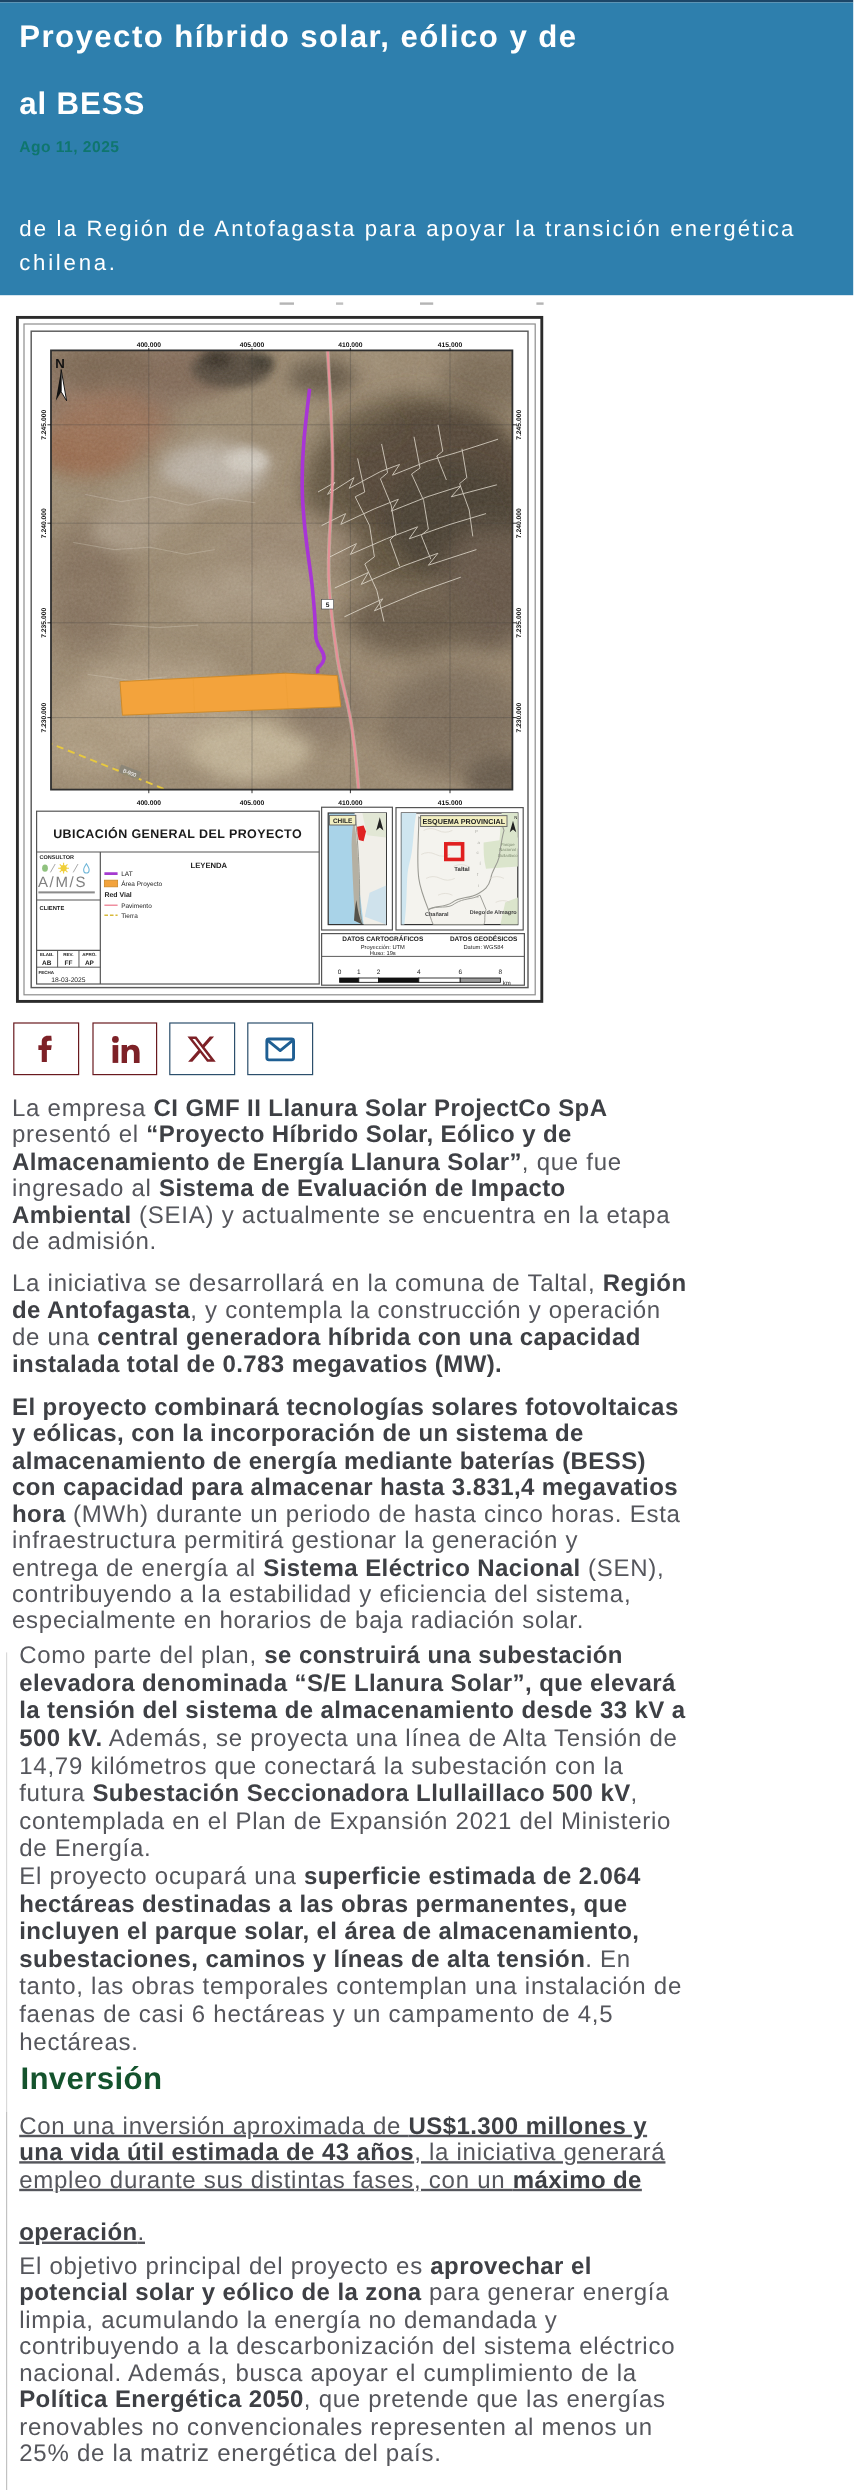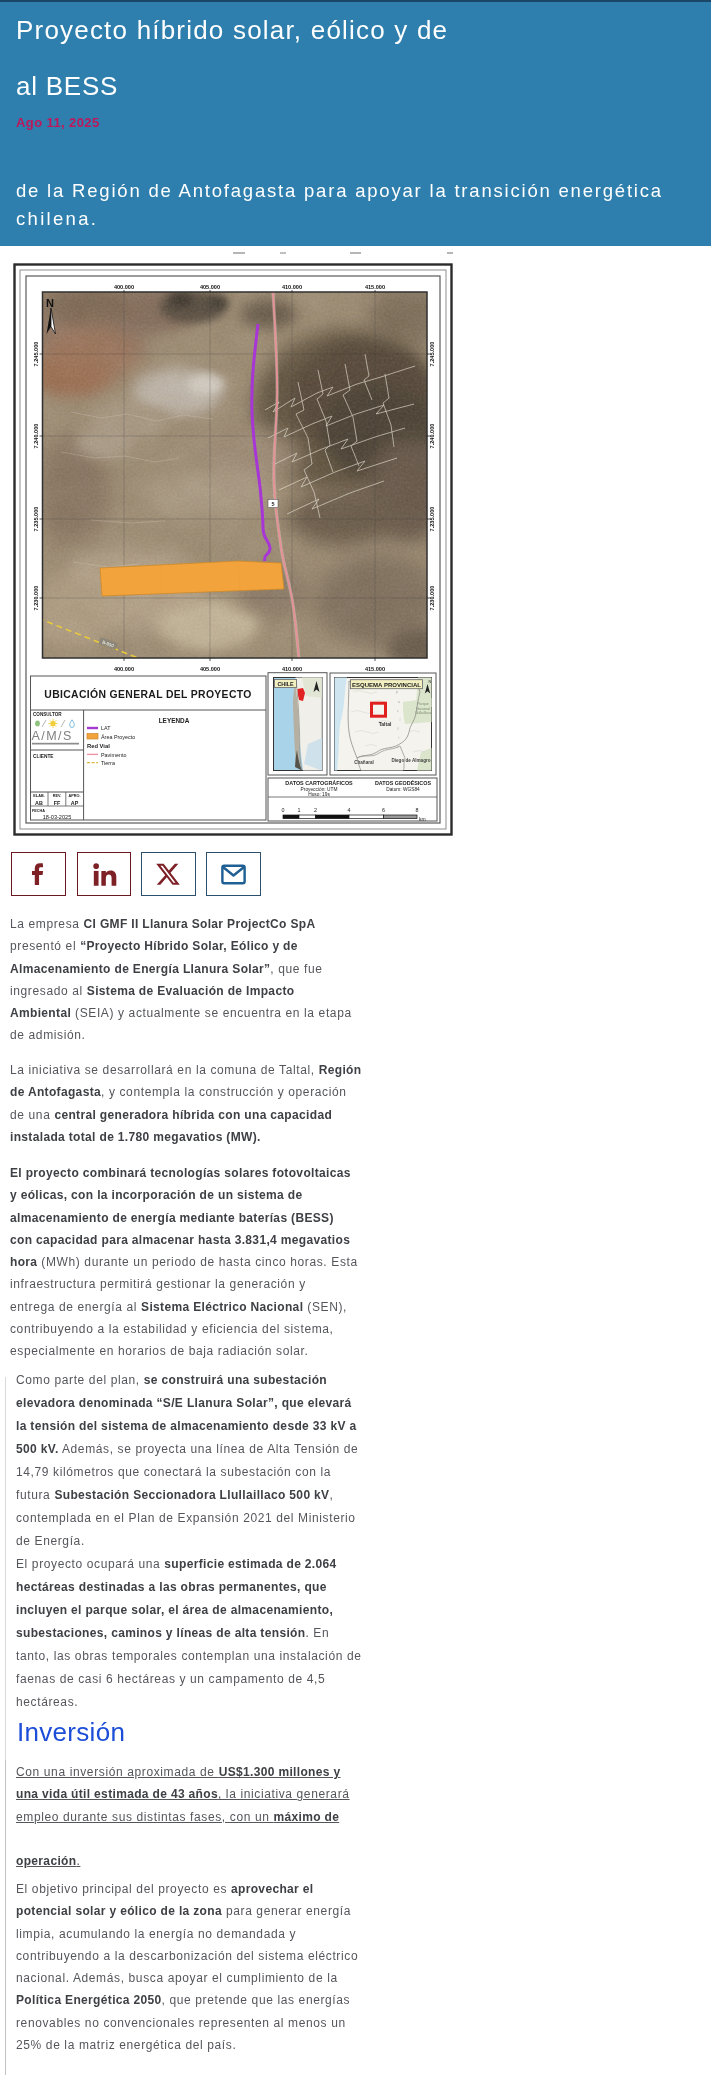"Proyecto híbrido solar, eólico y" div.abs { font-weight: normal -> bold }
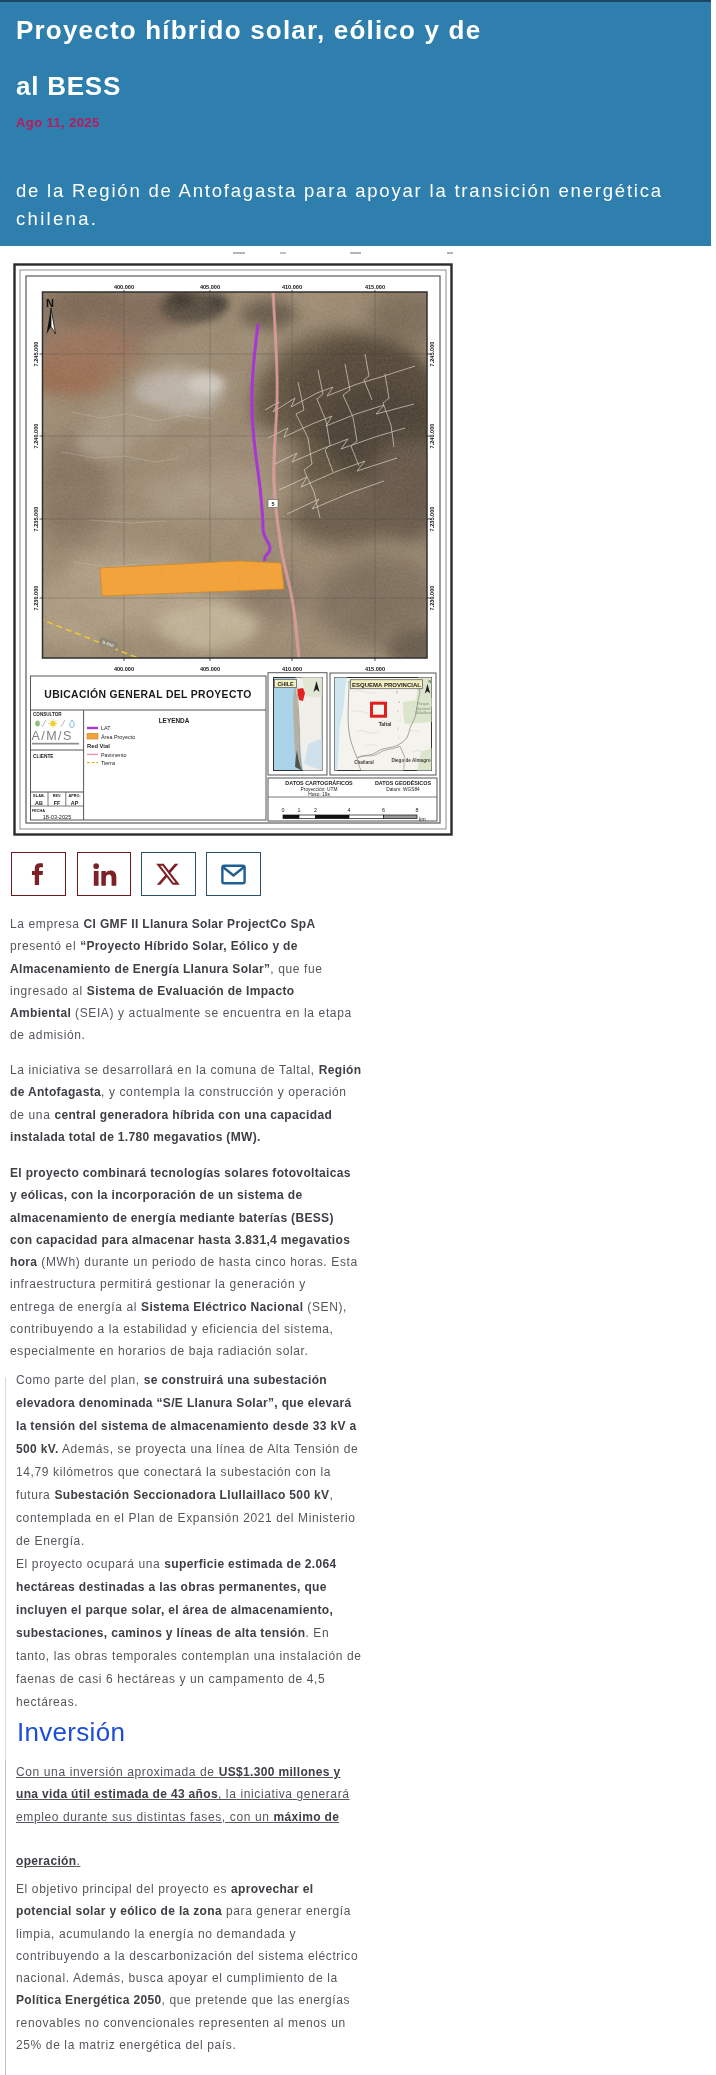"Ago 11, 2025" div.abs { color: #be185d -> #0f766e }
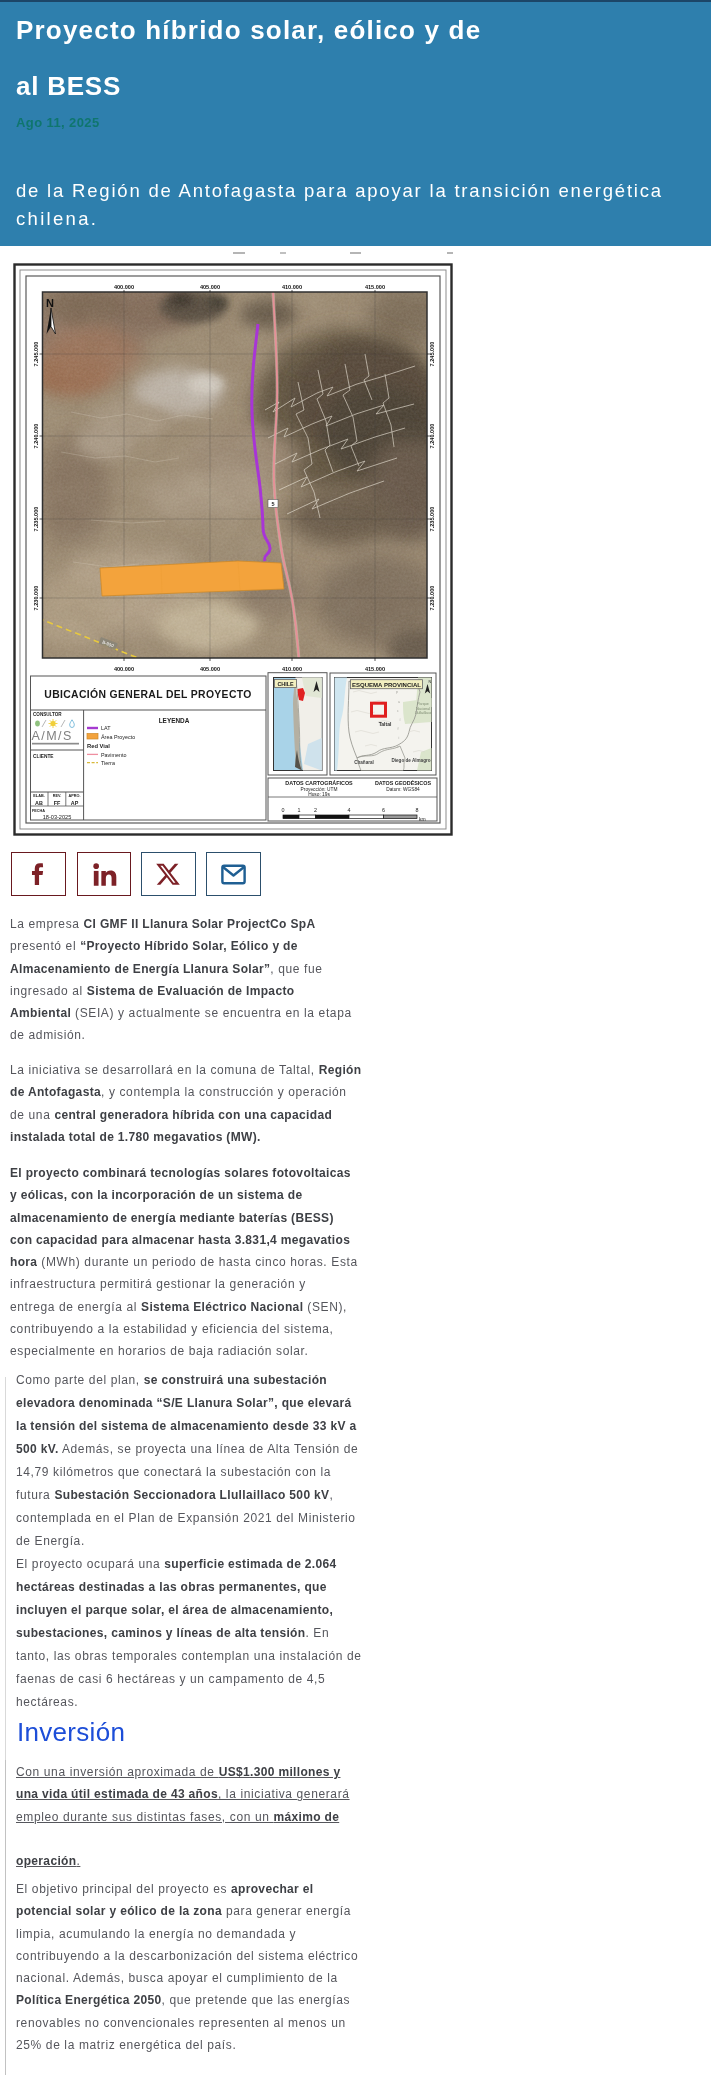"La empresa CI GMF II" p.body { font-size: 12px -> 20px }
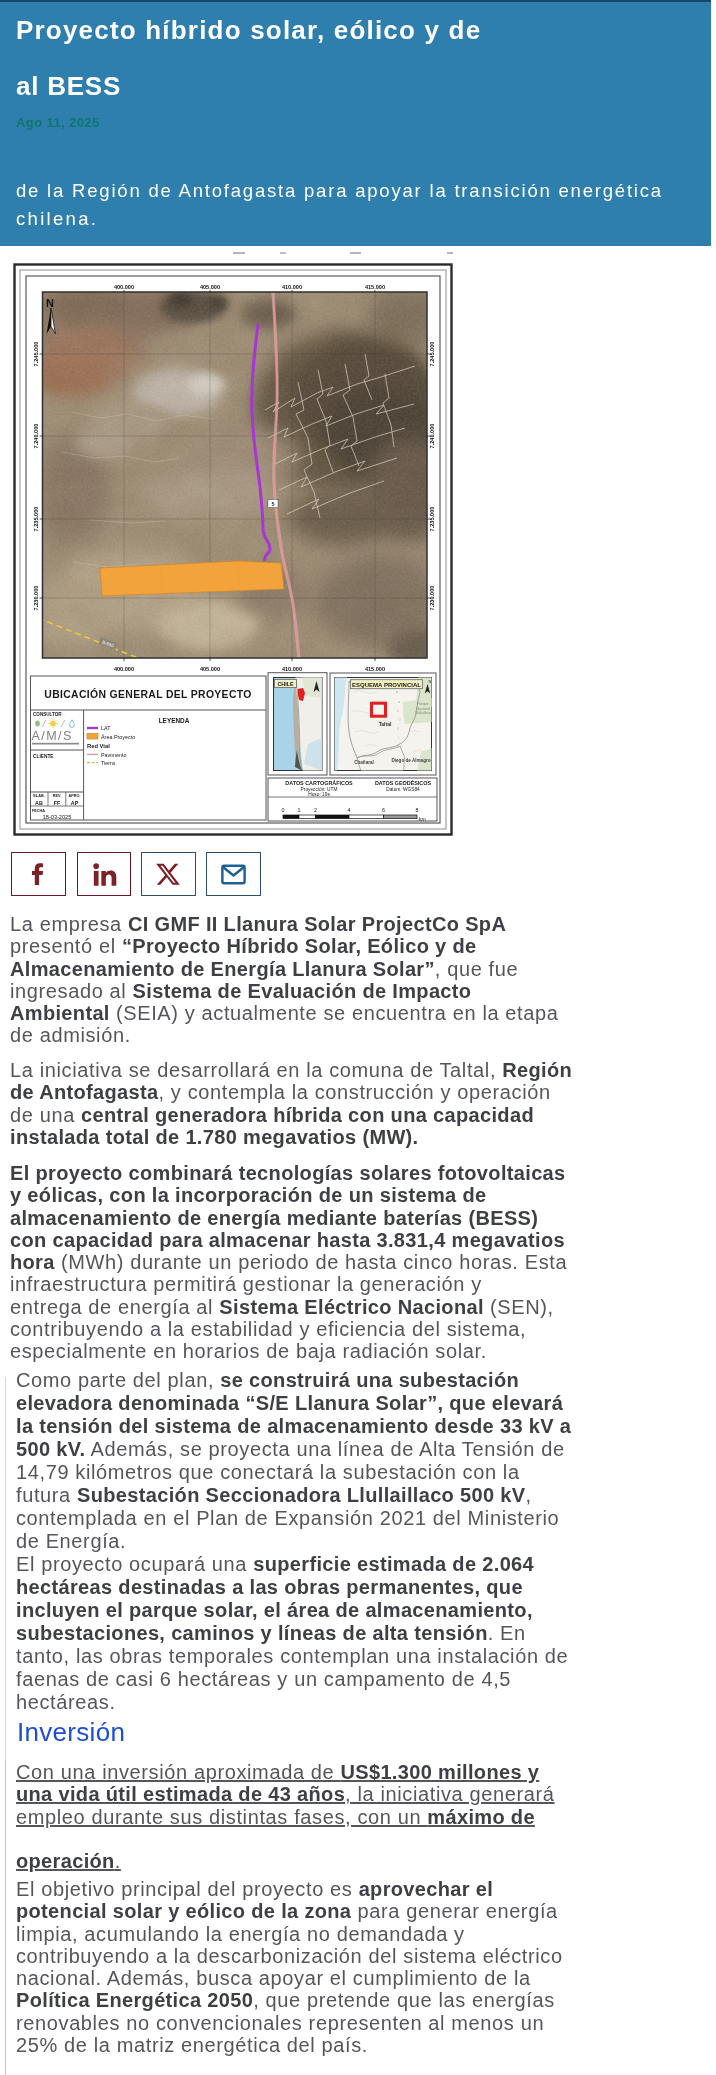"instalada total de 1.780 megavatios" b { text: 1.780 -> 0.783 }
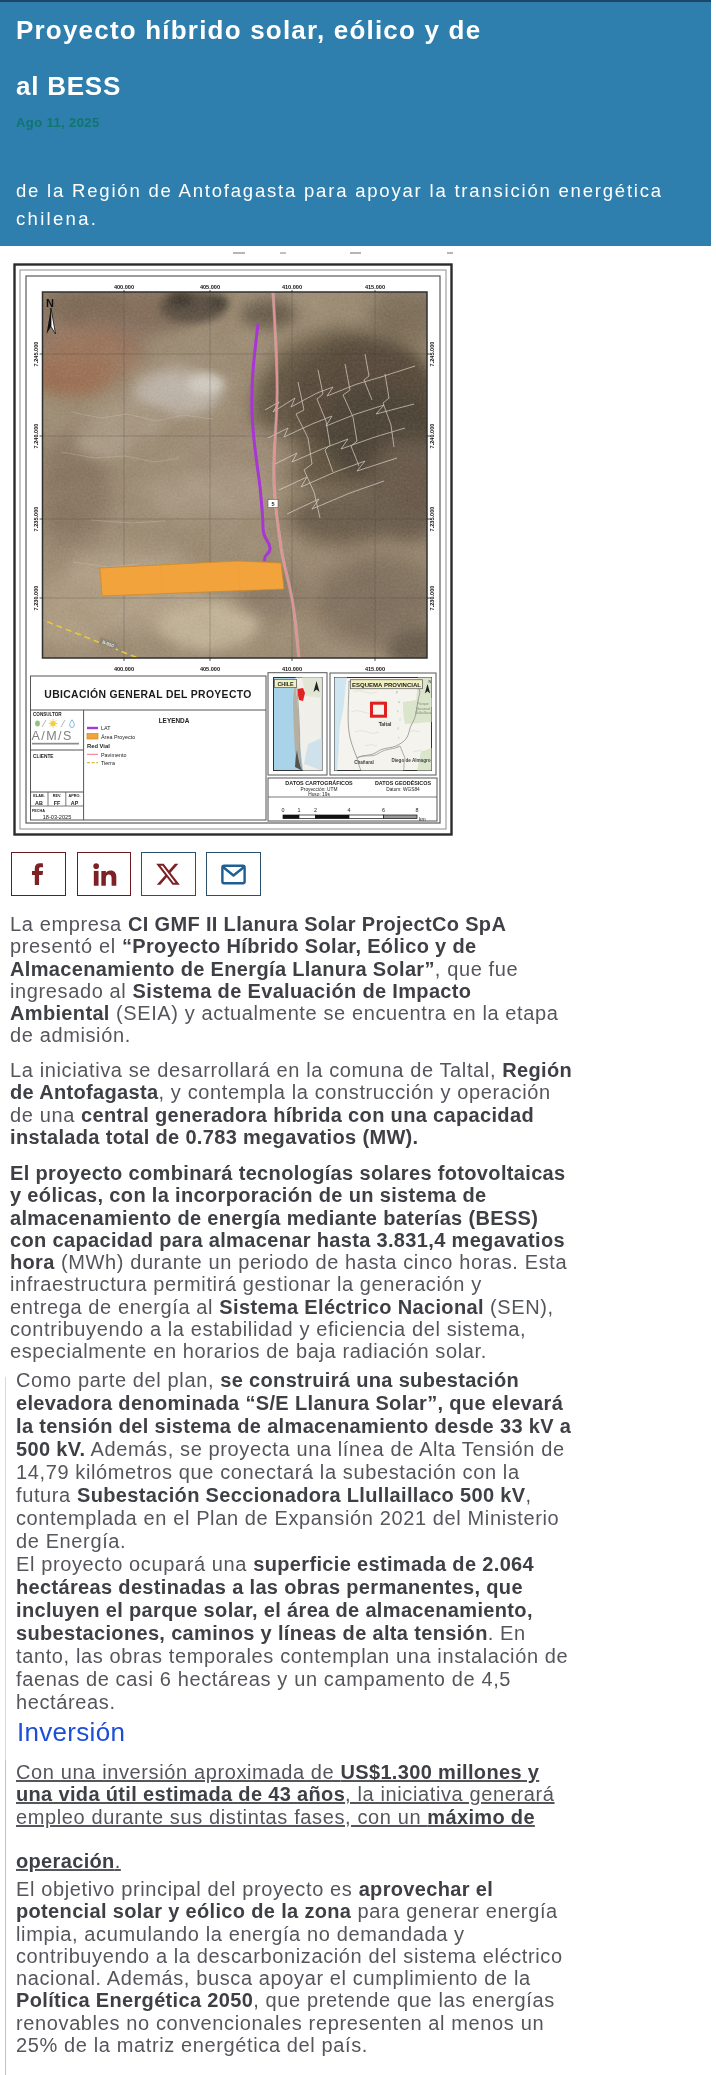"Inversión" div.abs { color: #1d4ed8 -> #14532d; font-weight: normal -> bold }
